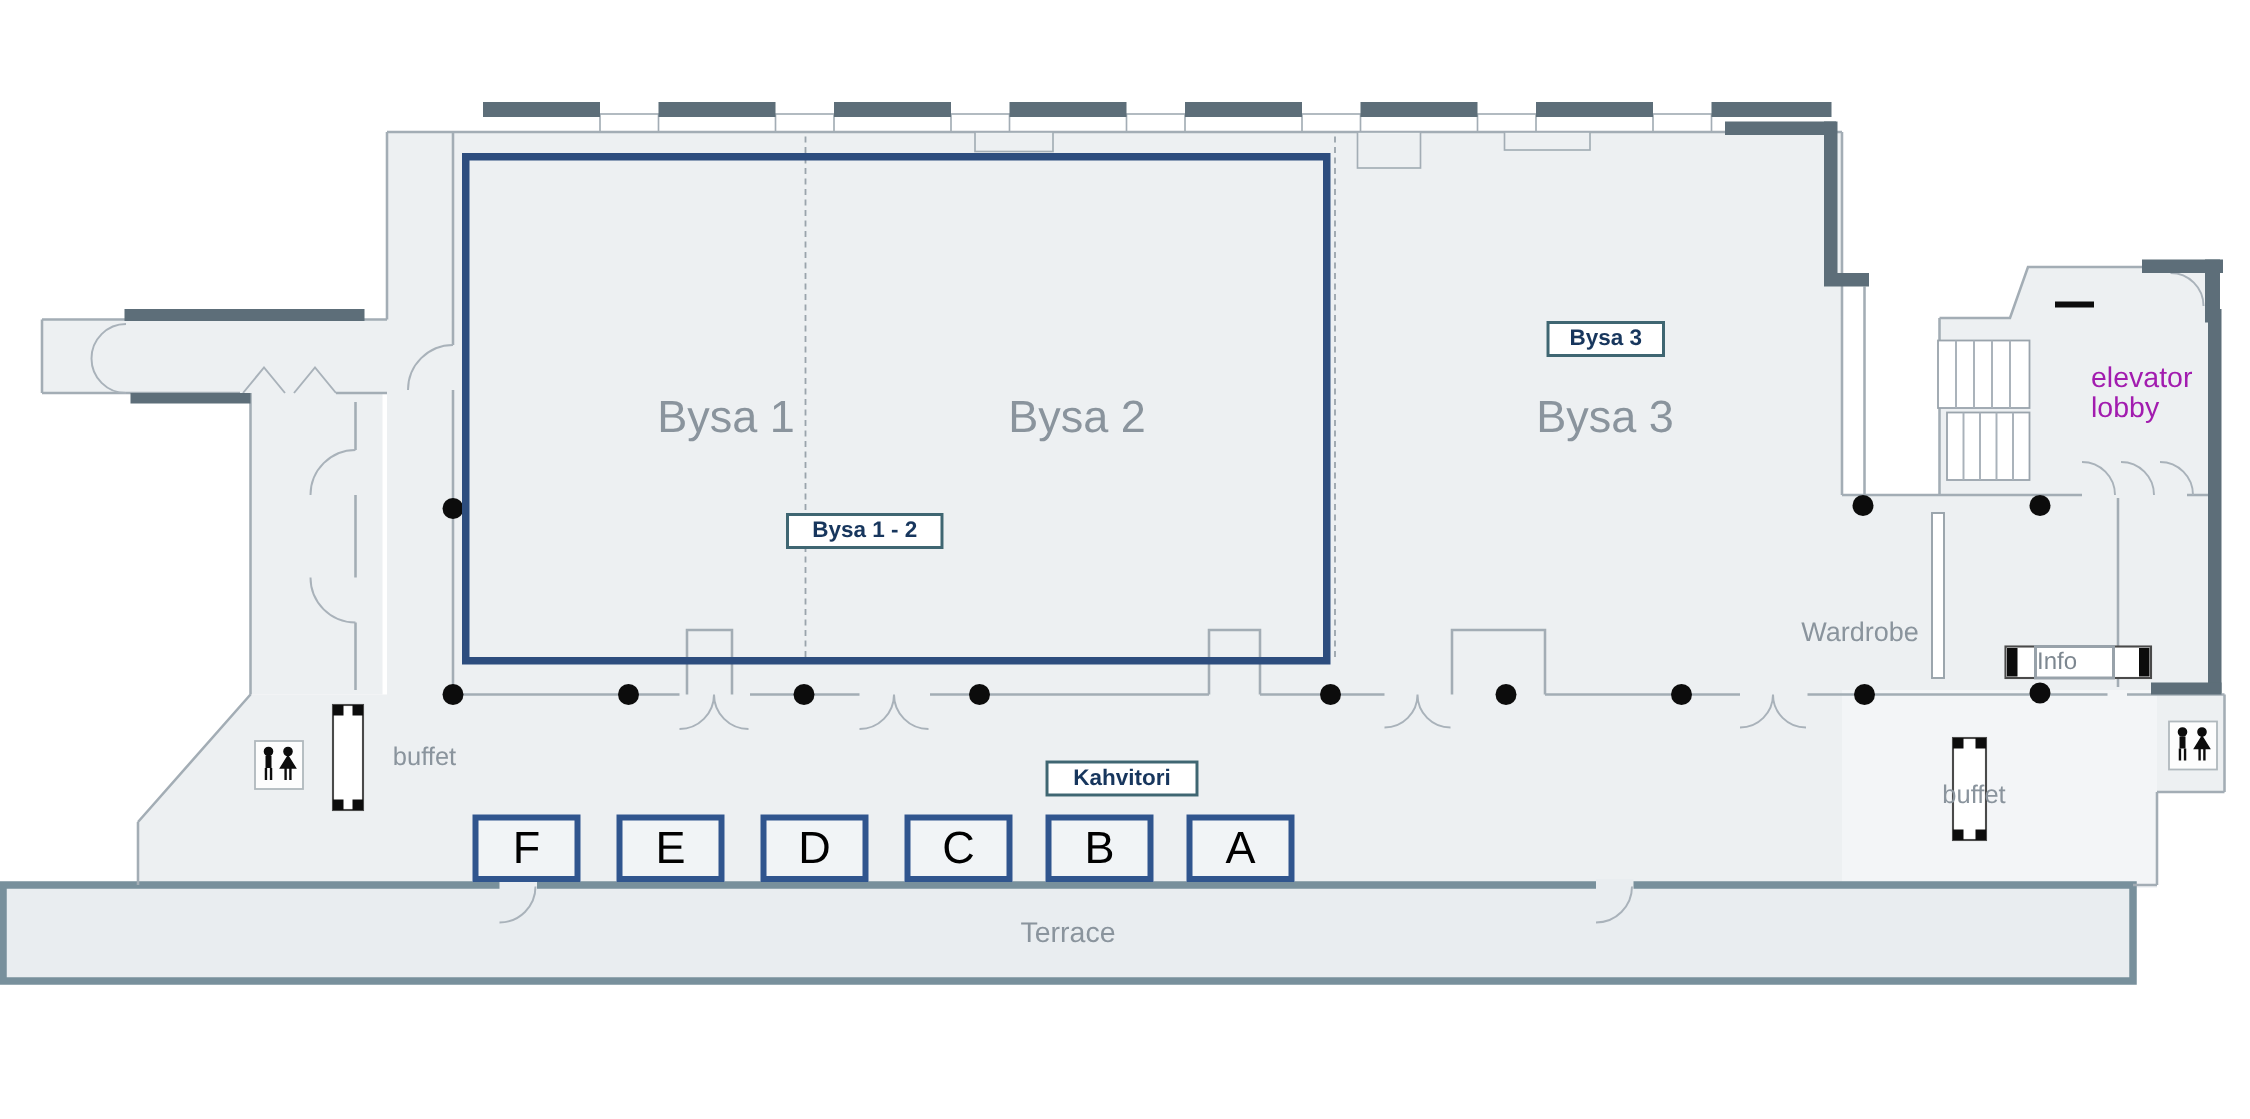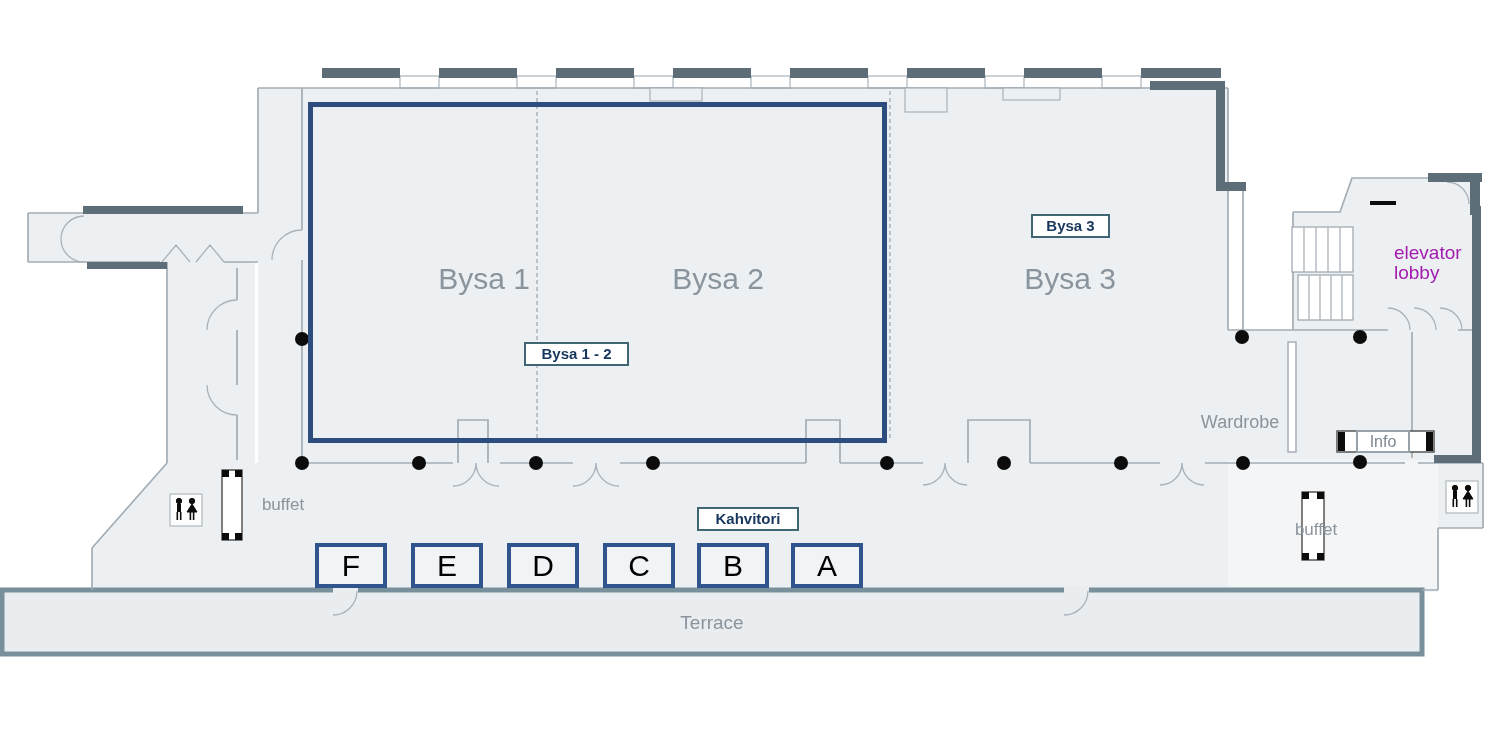"Info" #info-box { text-align: center -> none }
